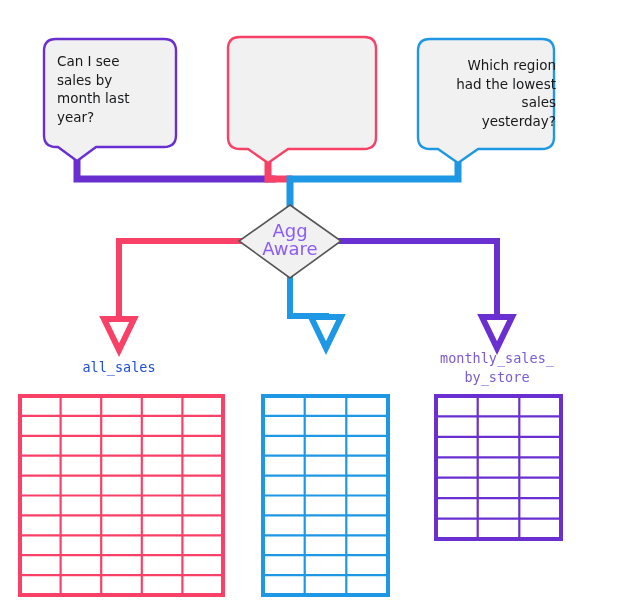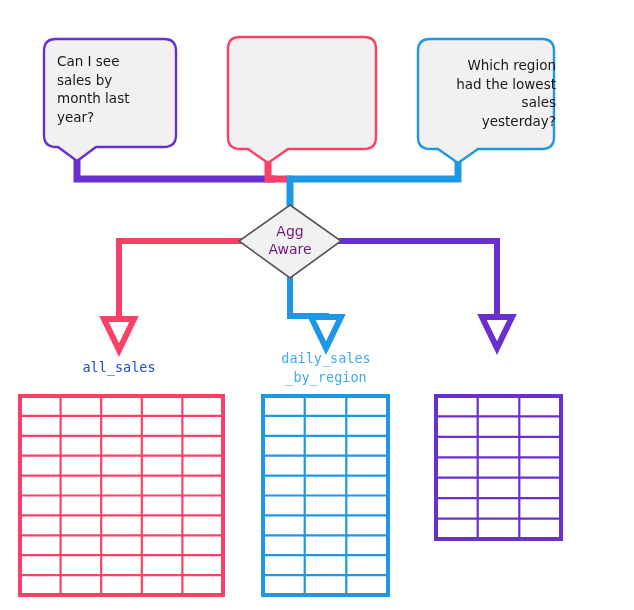"Agg" .diamond-text { color: #701a75 -> #8b5cf6; font-size: 14px -> 18px }
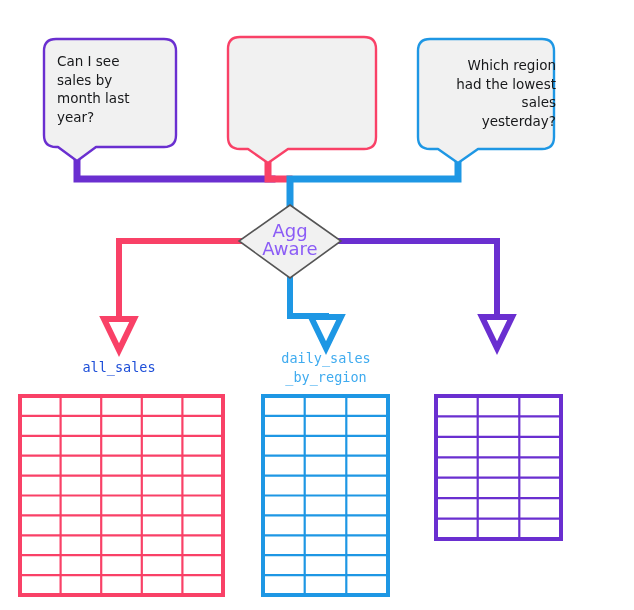"daily_sales" div.table-label { html: <div>daily_sales _by_region</div> -> none }
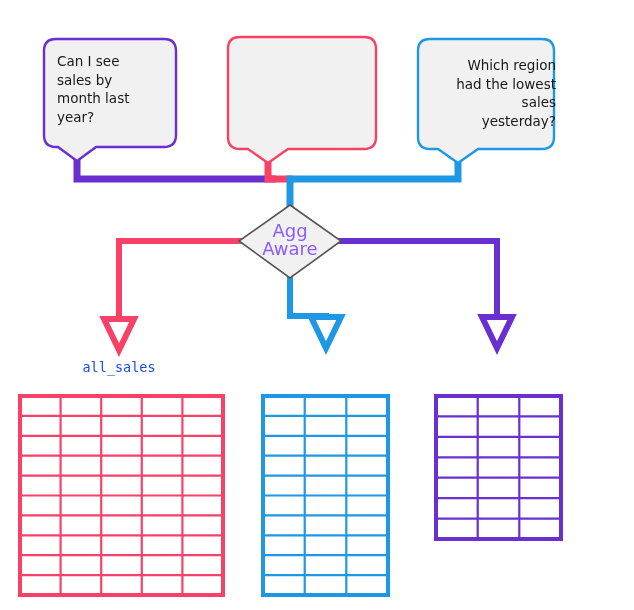"monthly_sales_" div.table-label { html: none -> <div>monthly_sales_ by_store</div> }
